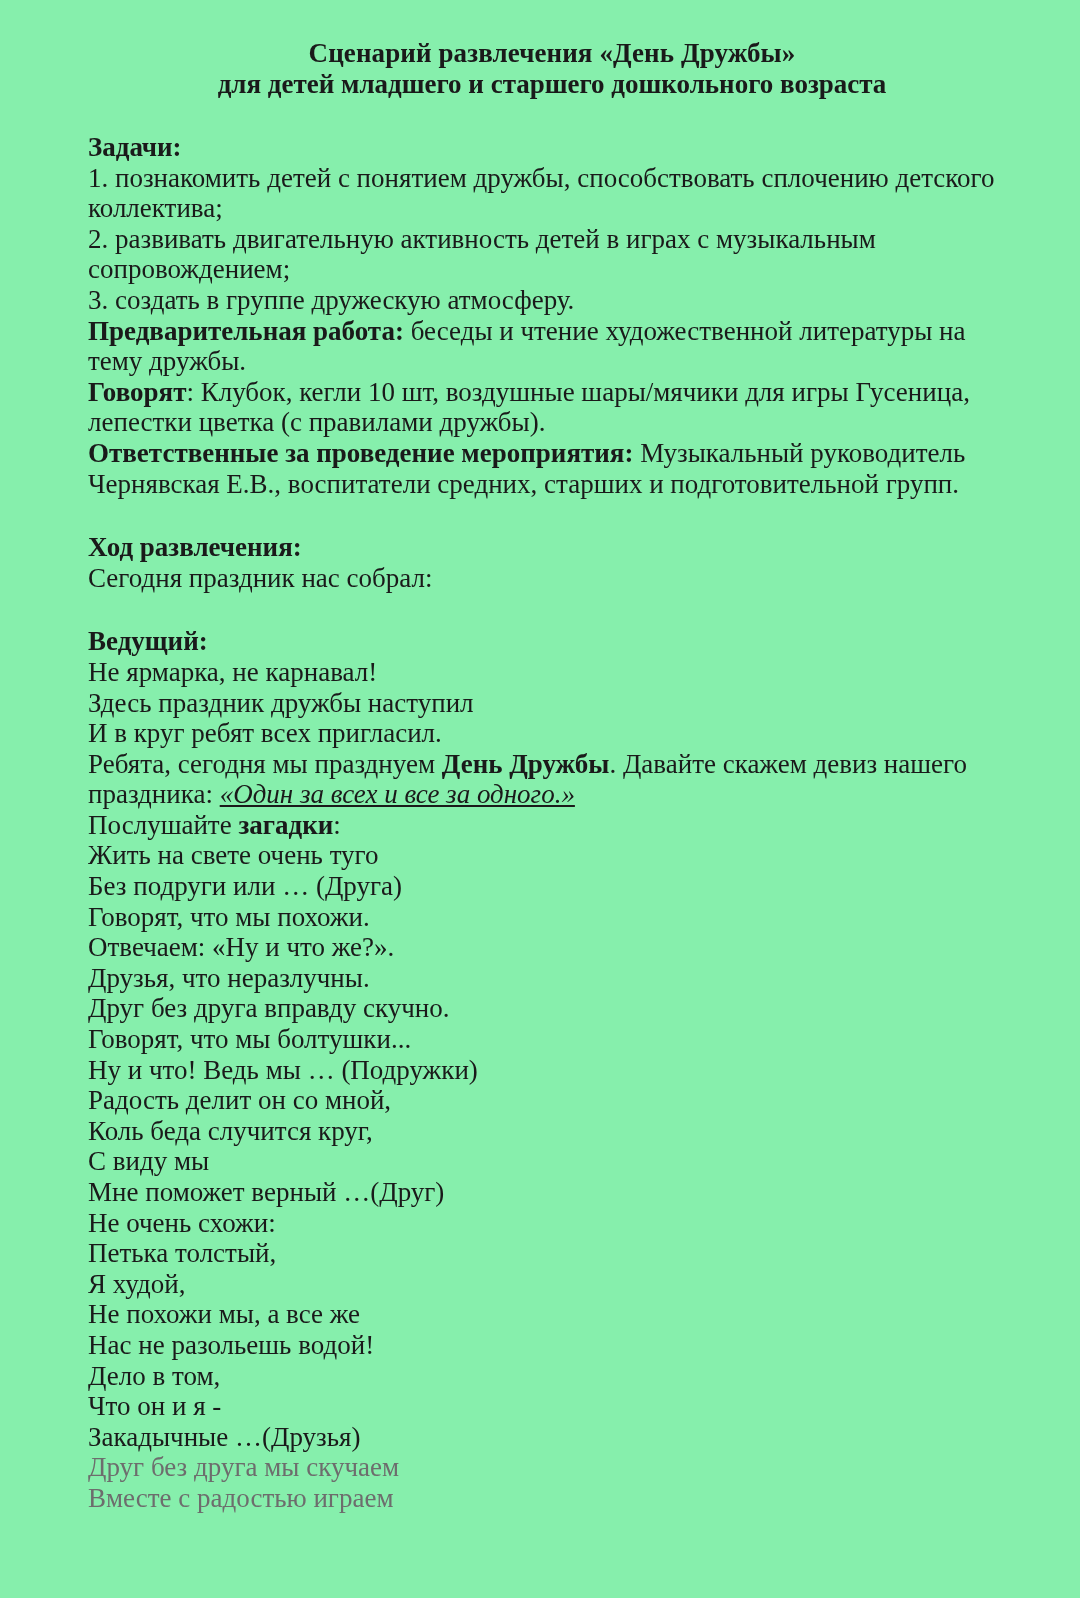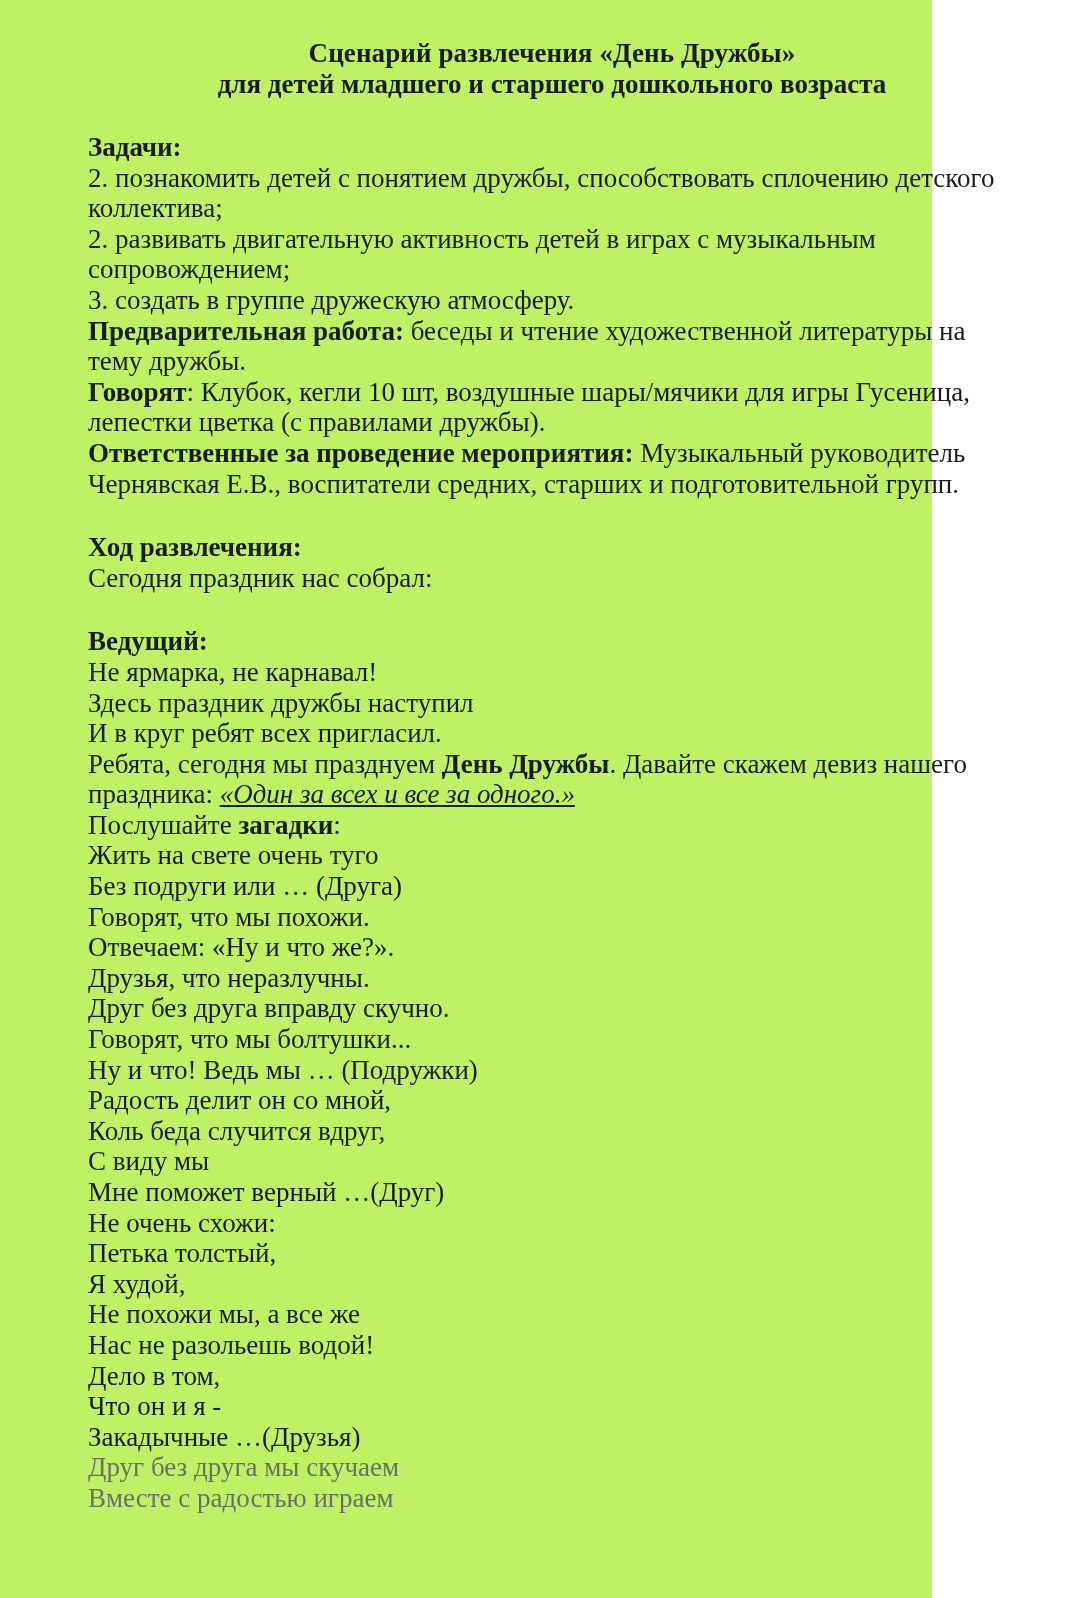"Сценарий развлечения «День Дружбы»" .page { background: #bef264 -> #86efac; width: 932px -> 1080px }
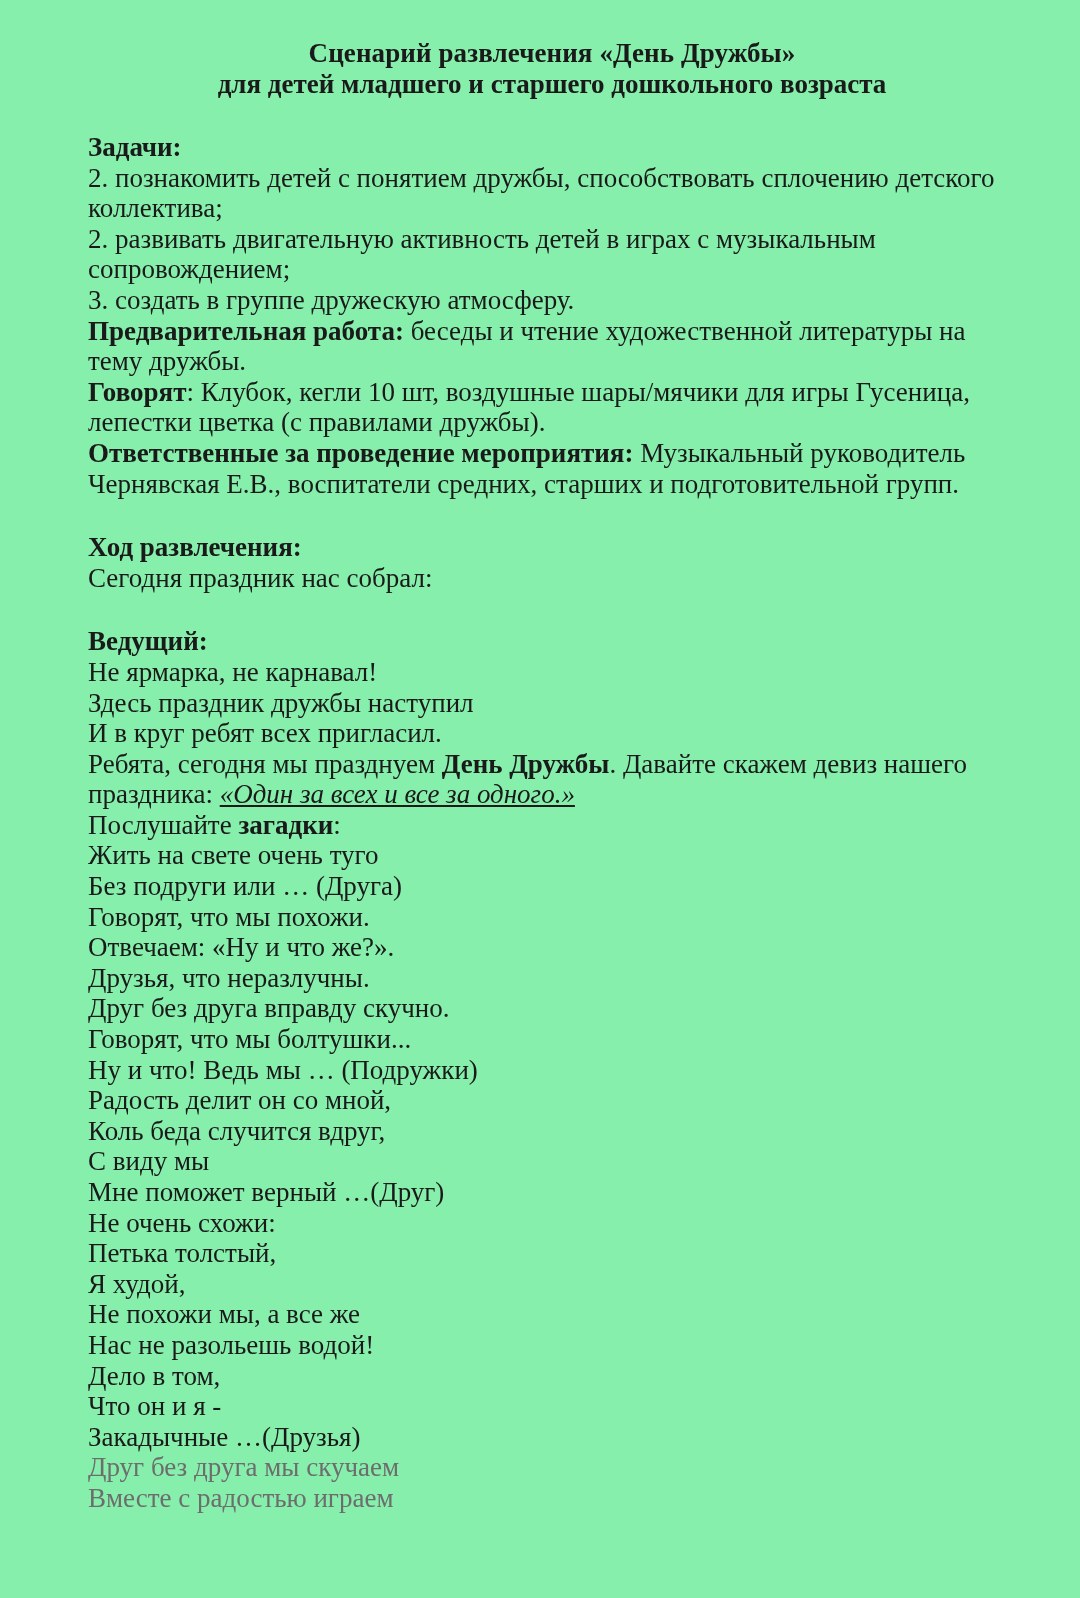"2. познакомить детей с понятием" p.para { text: 2 -> 1 }
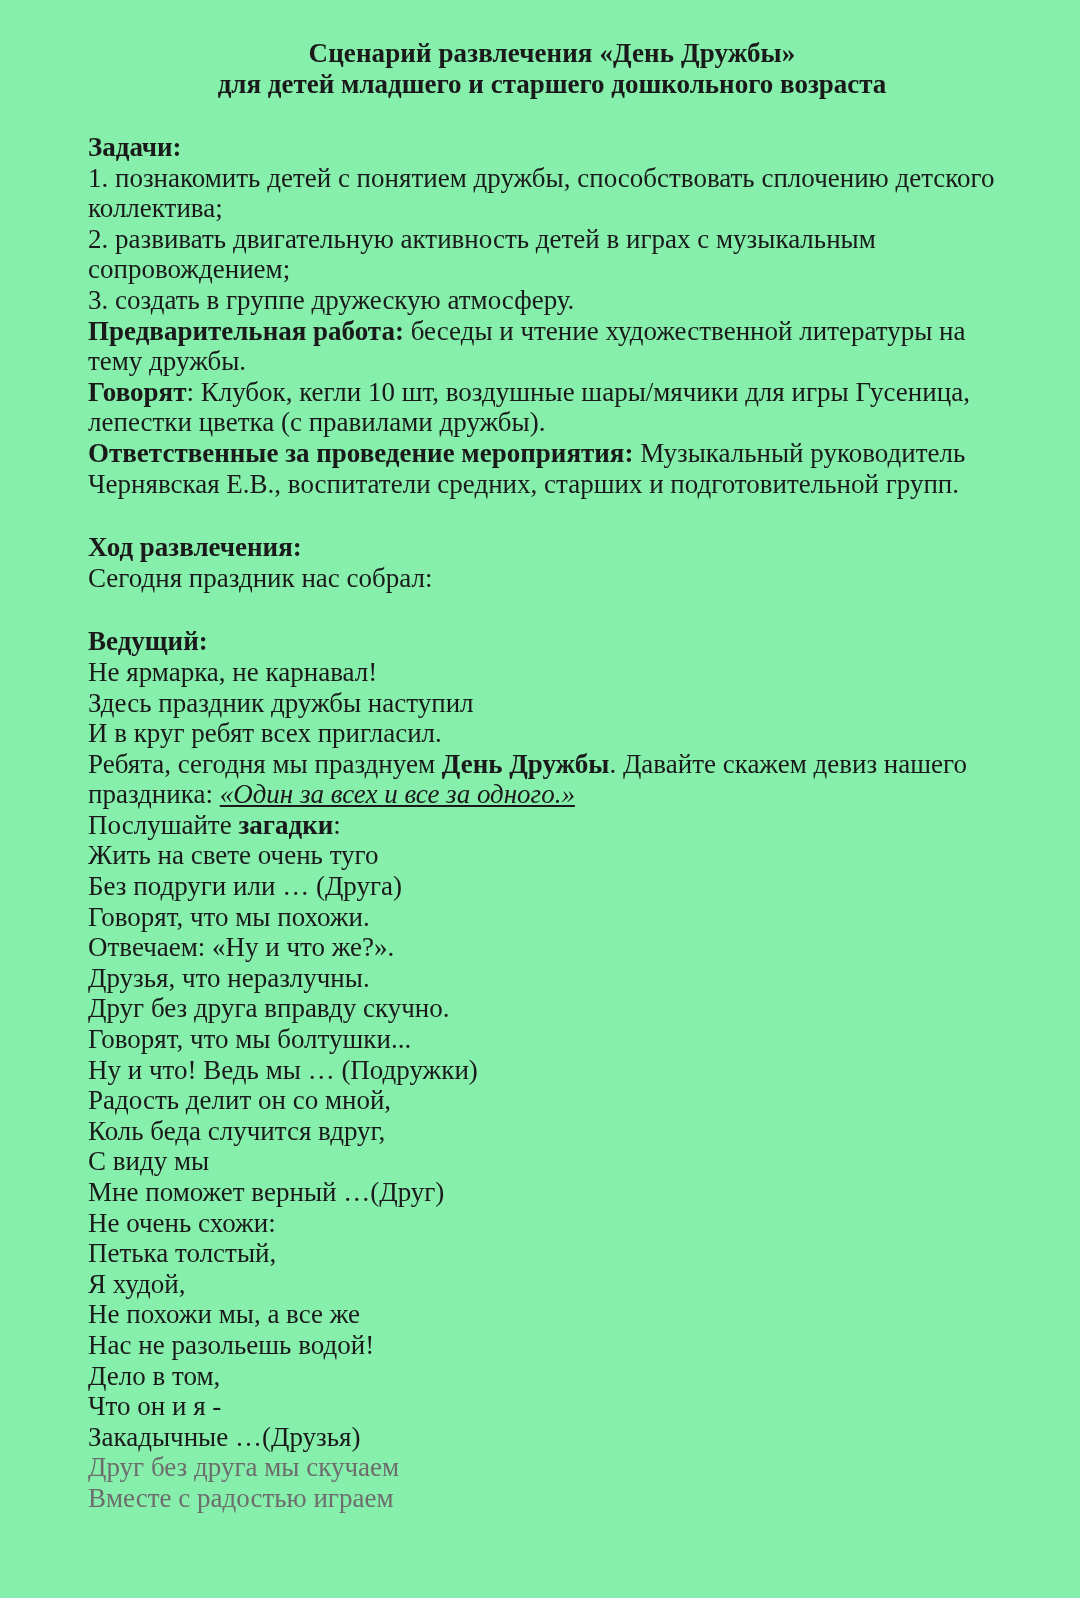"Коль беда случится вдруг," p.para { text: вдруг -> круг }
